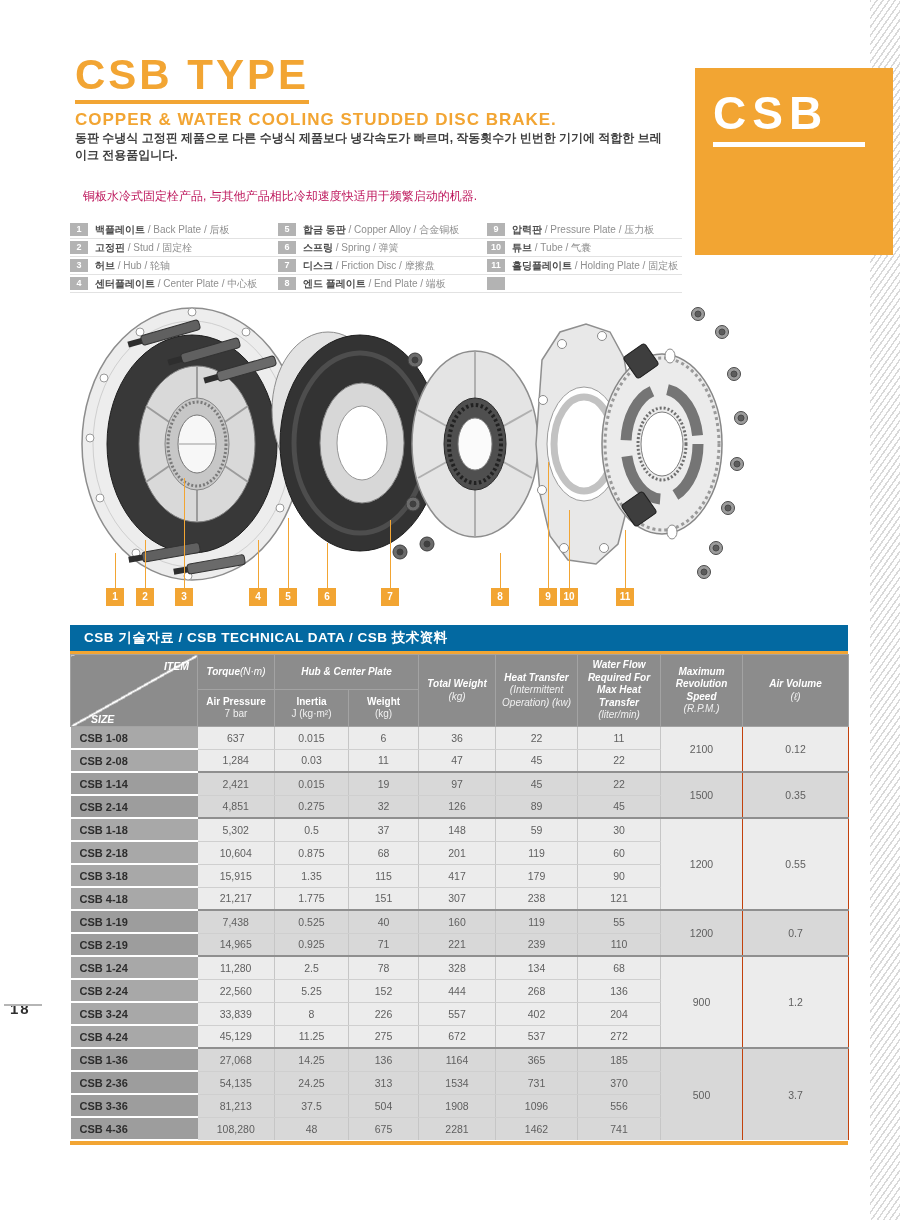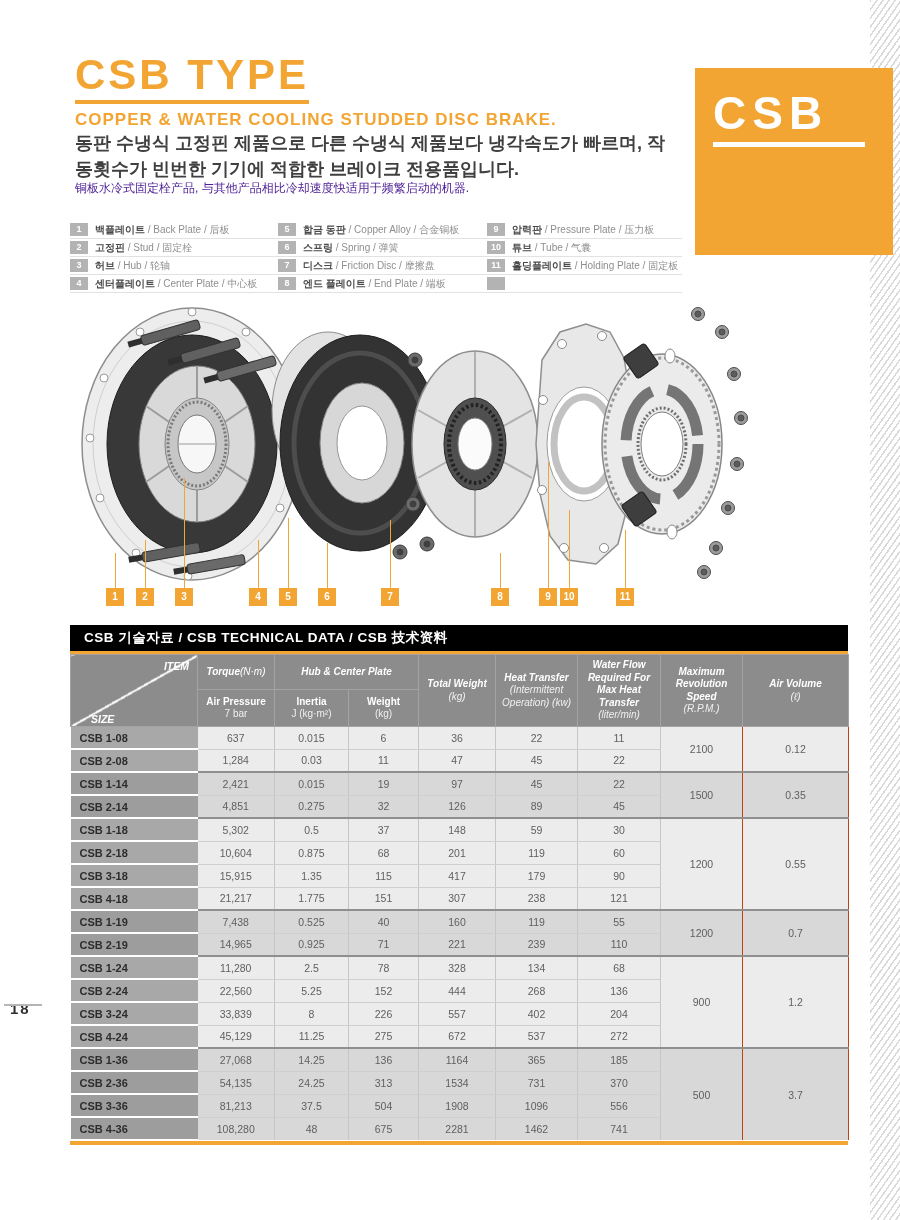"동판 수냉식 고정핀 제품으로 다른" .desc-ko { font-size: 18px -> 12px }
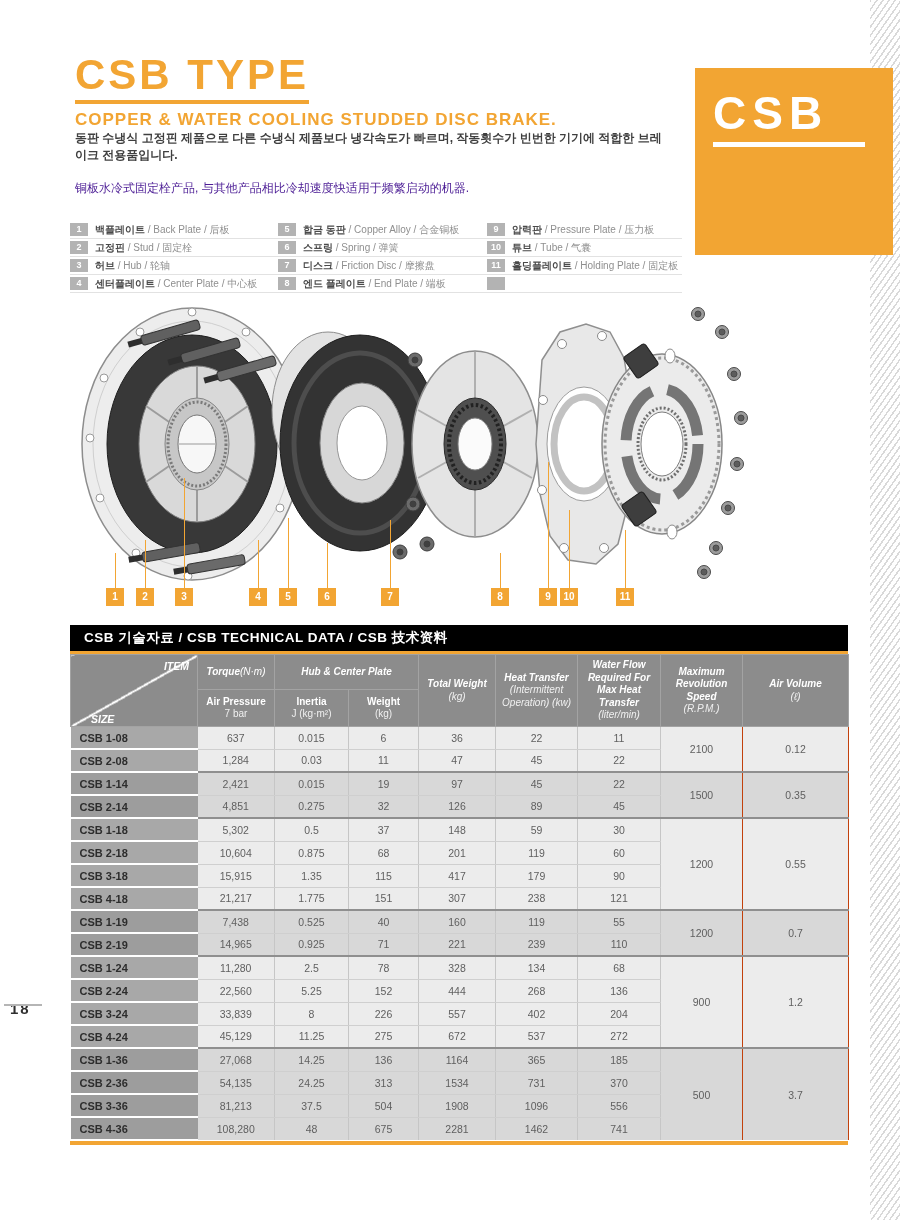"铜板水冷式固定栓产品, 与其他产品相比冷却速度快适用于频繁启动的机器." .desc-zh { color: #4c1d95 -> #be185d; margin: 0 -> 8px }
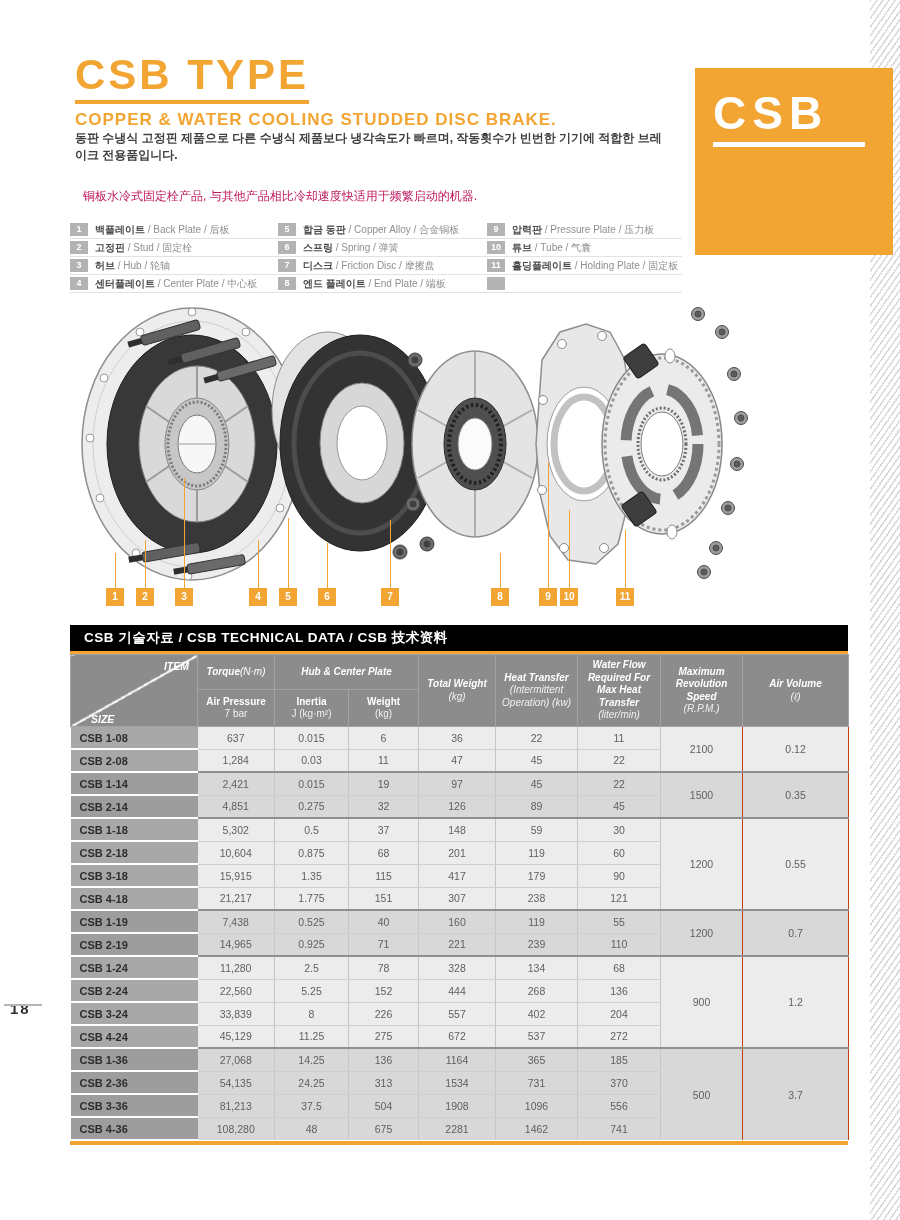"CSB 기술자료 / CSB TECHNICAL" .tbl-title { background: #000000 -> #0369a1 }
